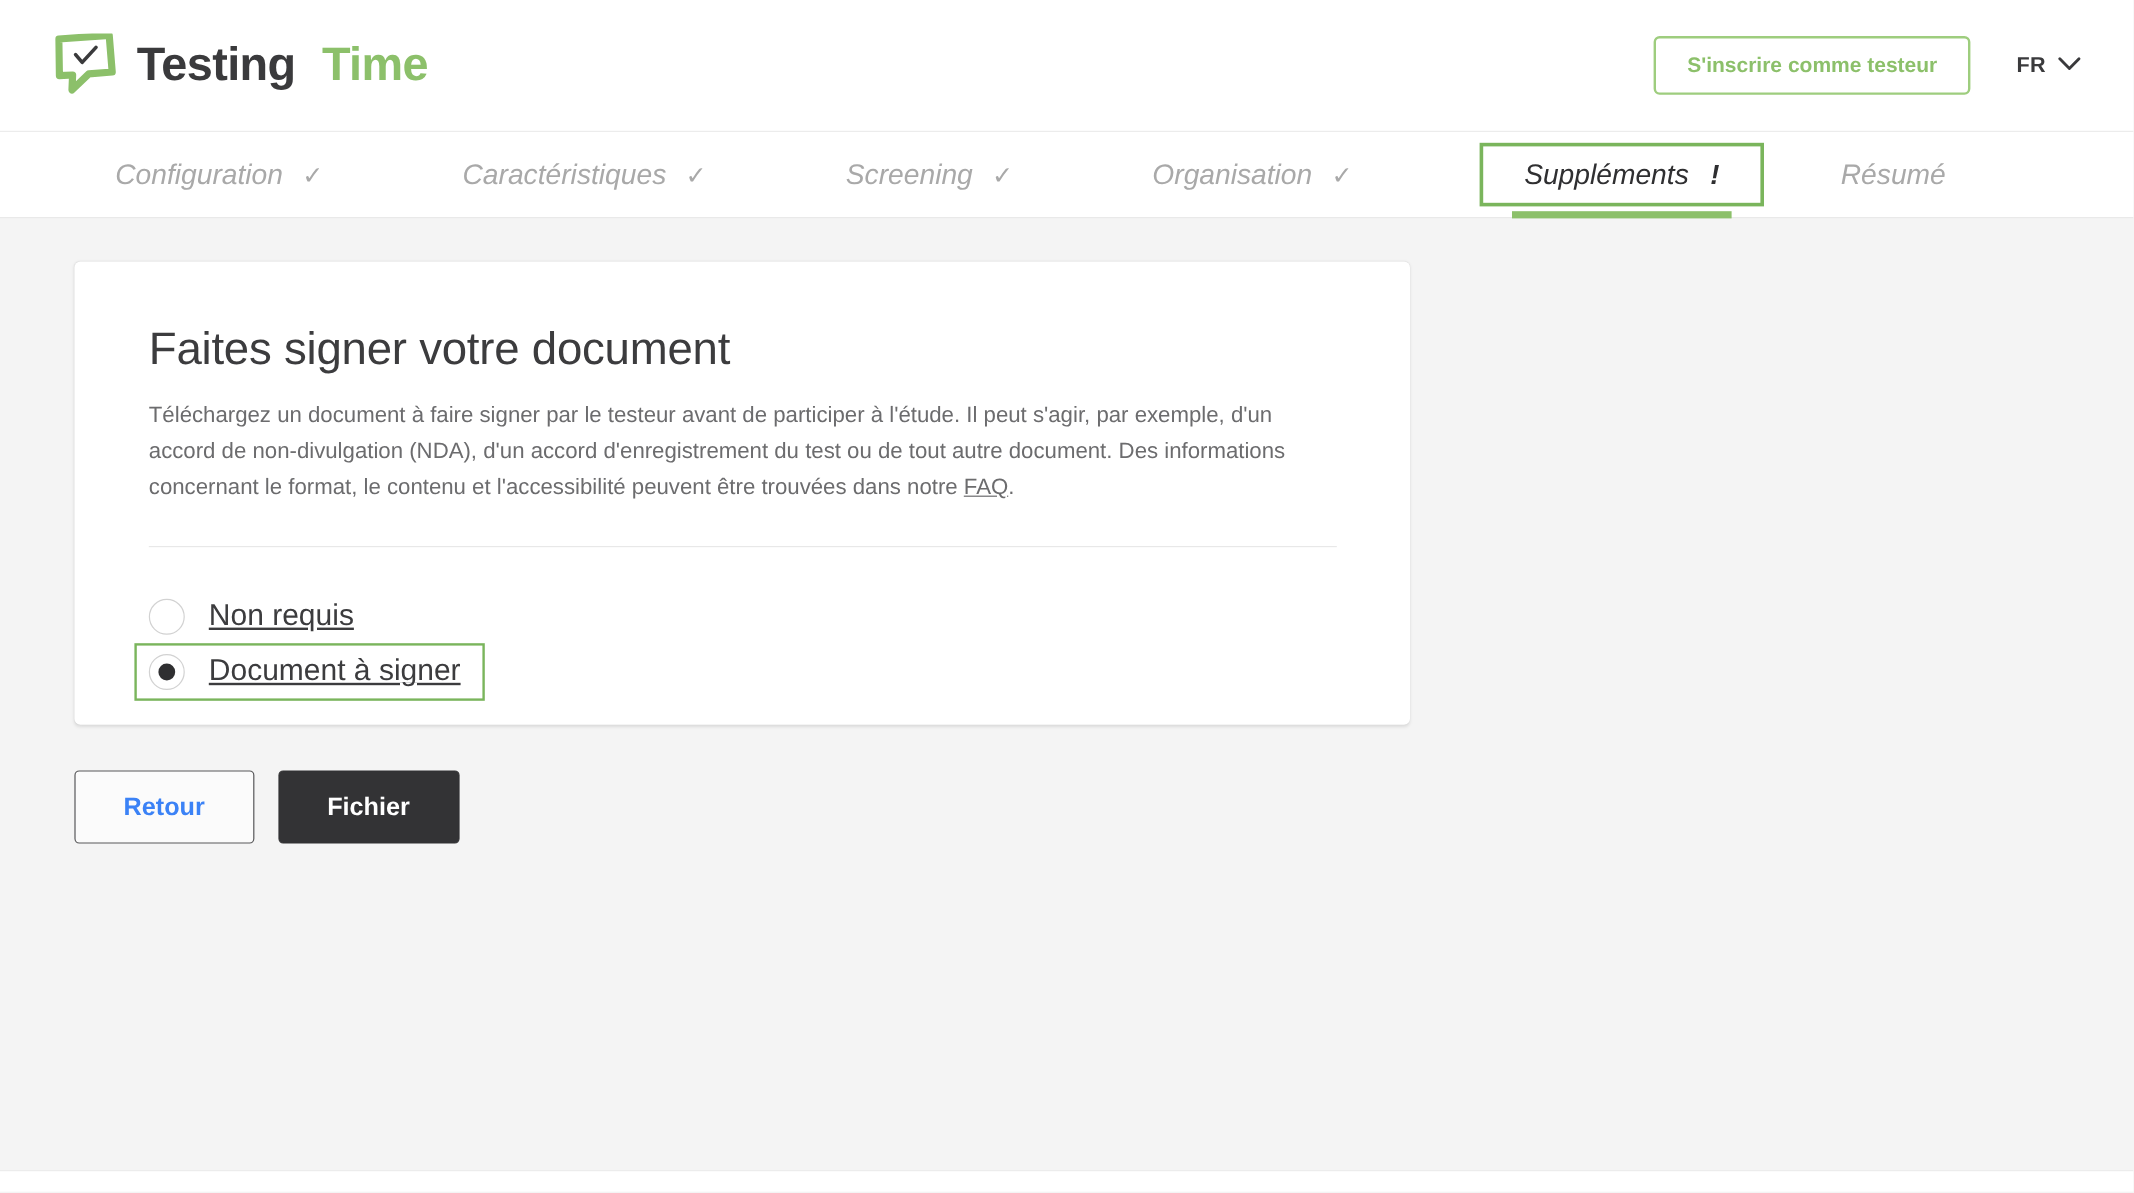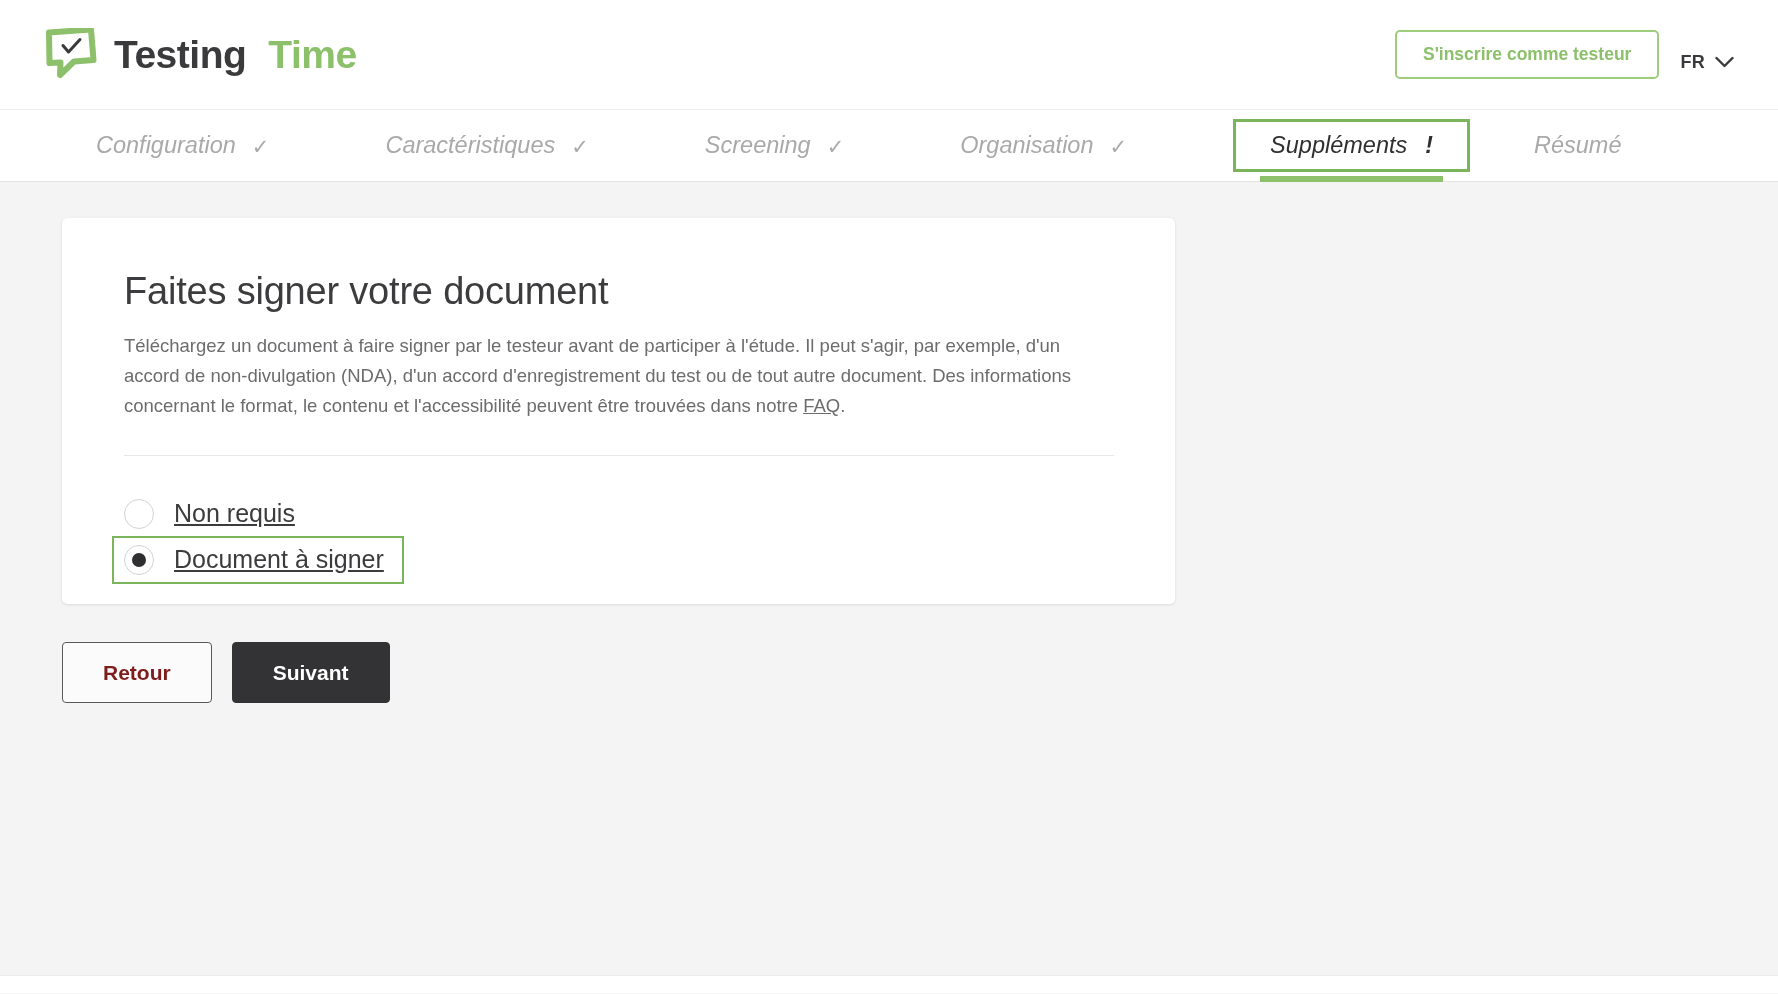"S'inscrire comme testeur" .header-right { align-items: flex-end -> center; gap: 17px -> 34px }
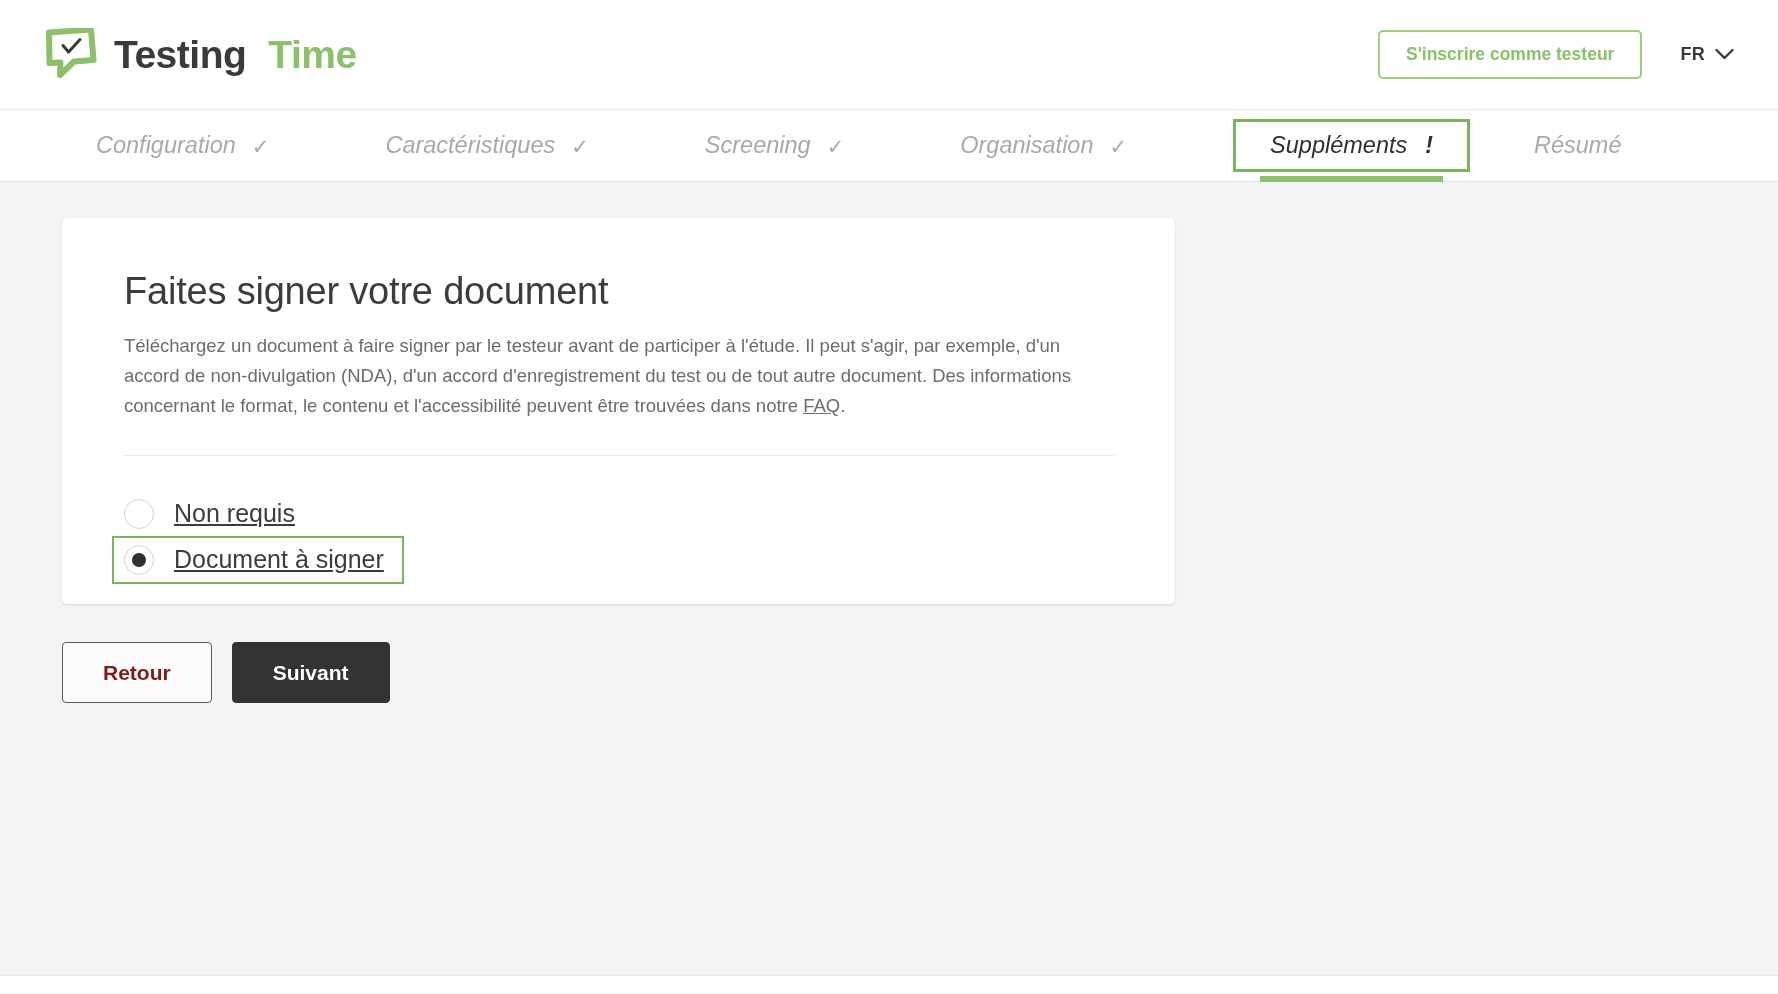"Retour" .btn-back { color: #7f1d1d -> #3b82f6 }
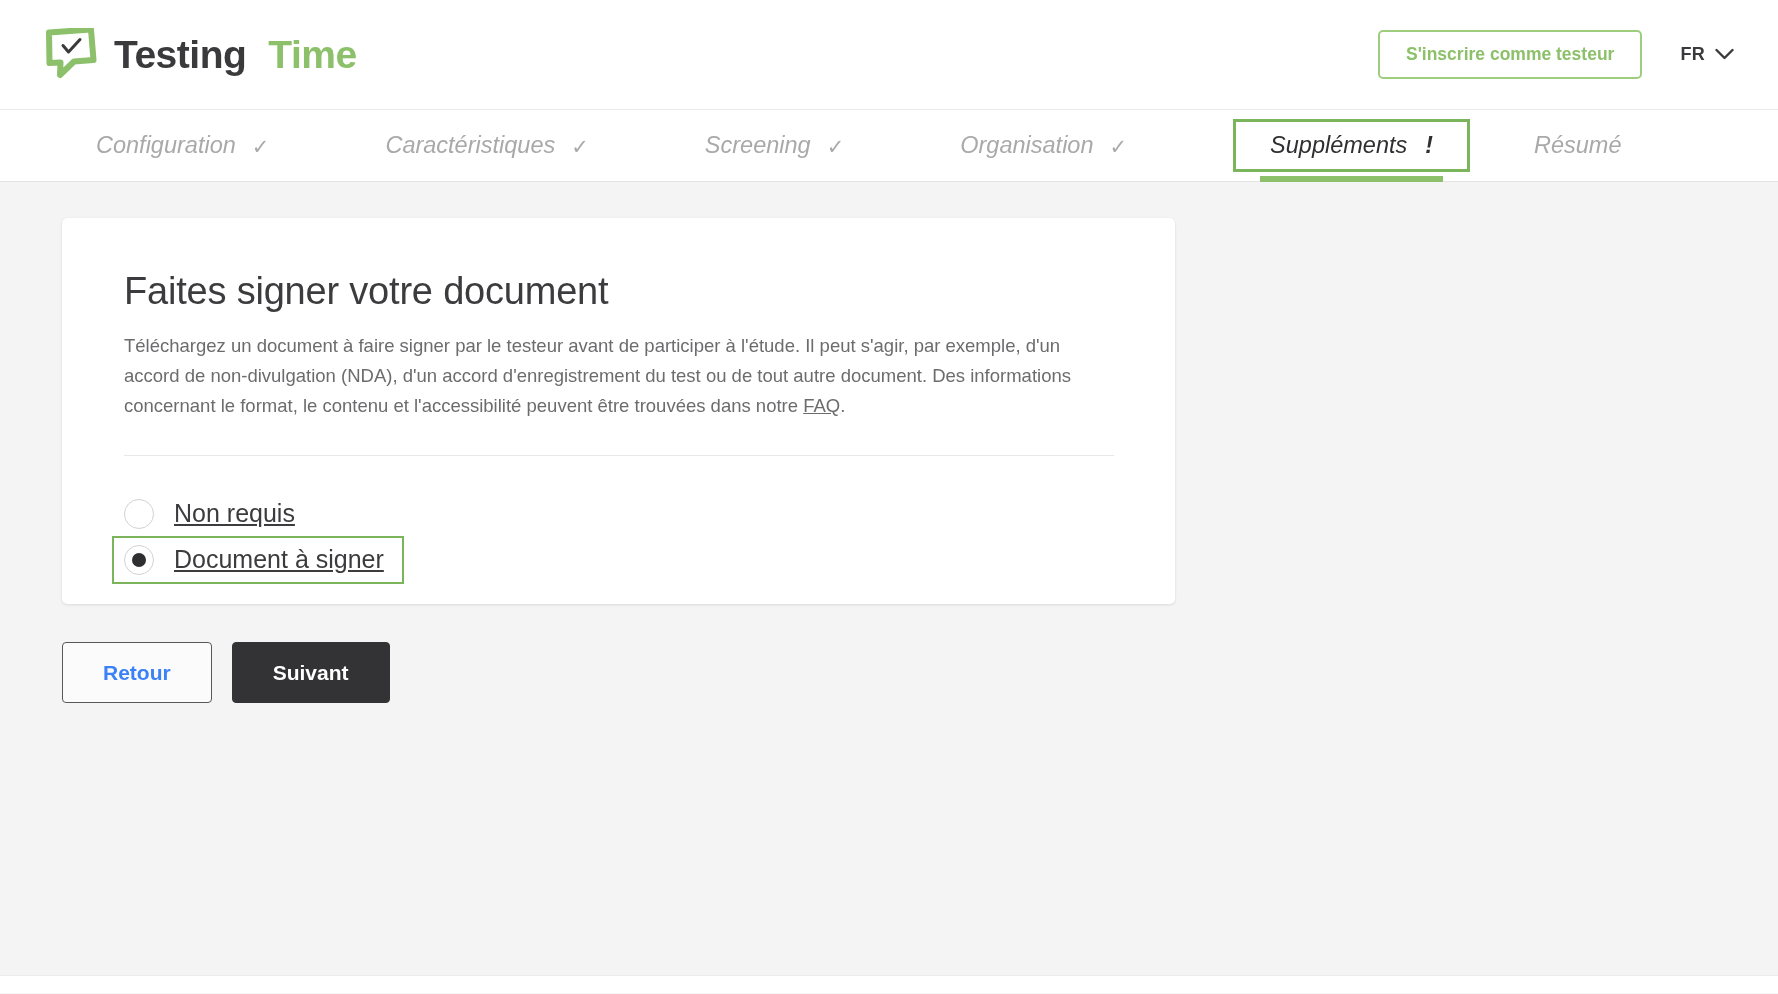"Suivant" button.btn-next { text: Suivant -> Fichier }
